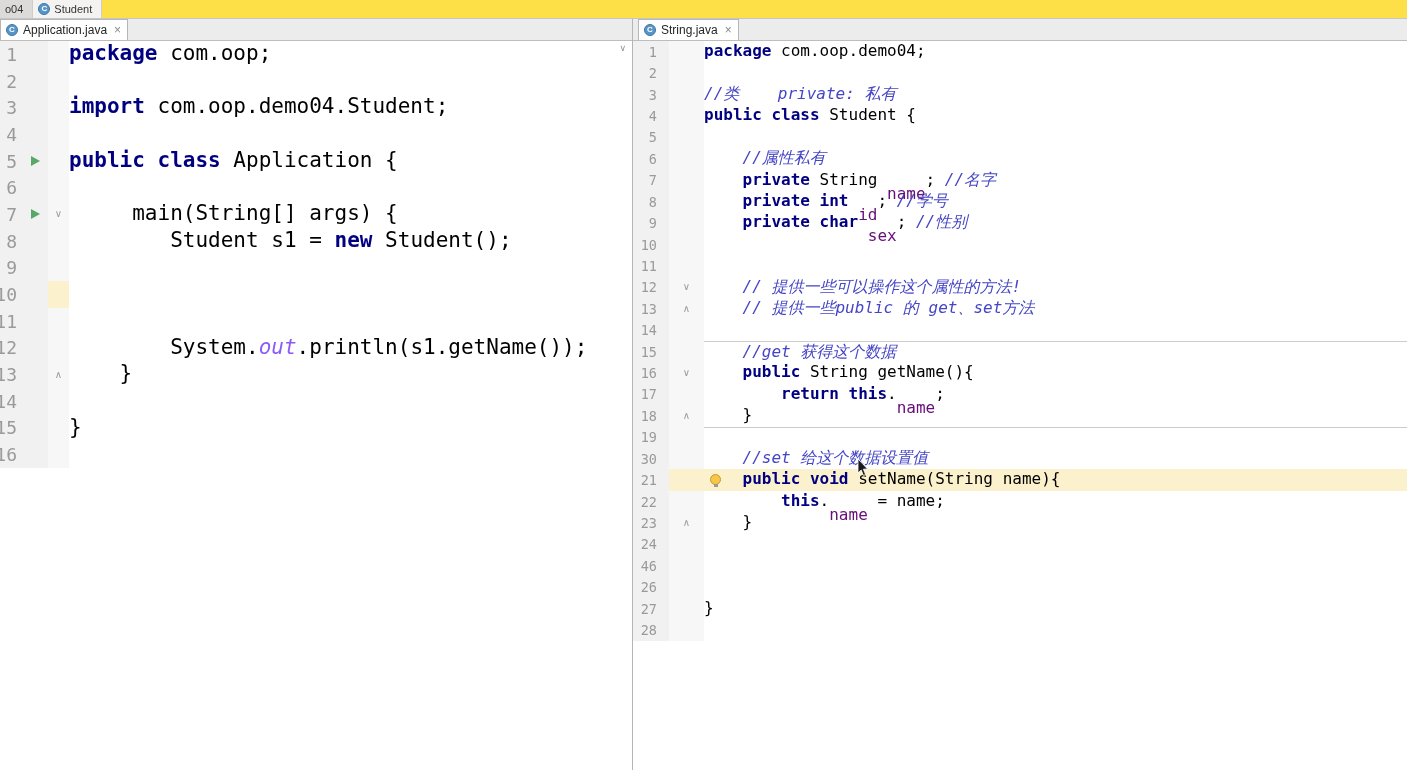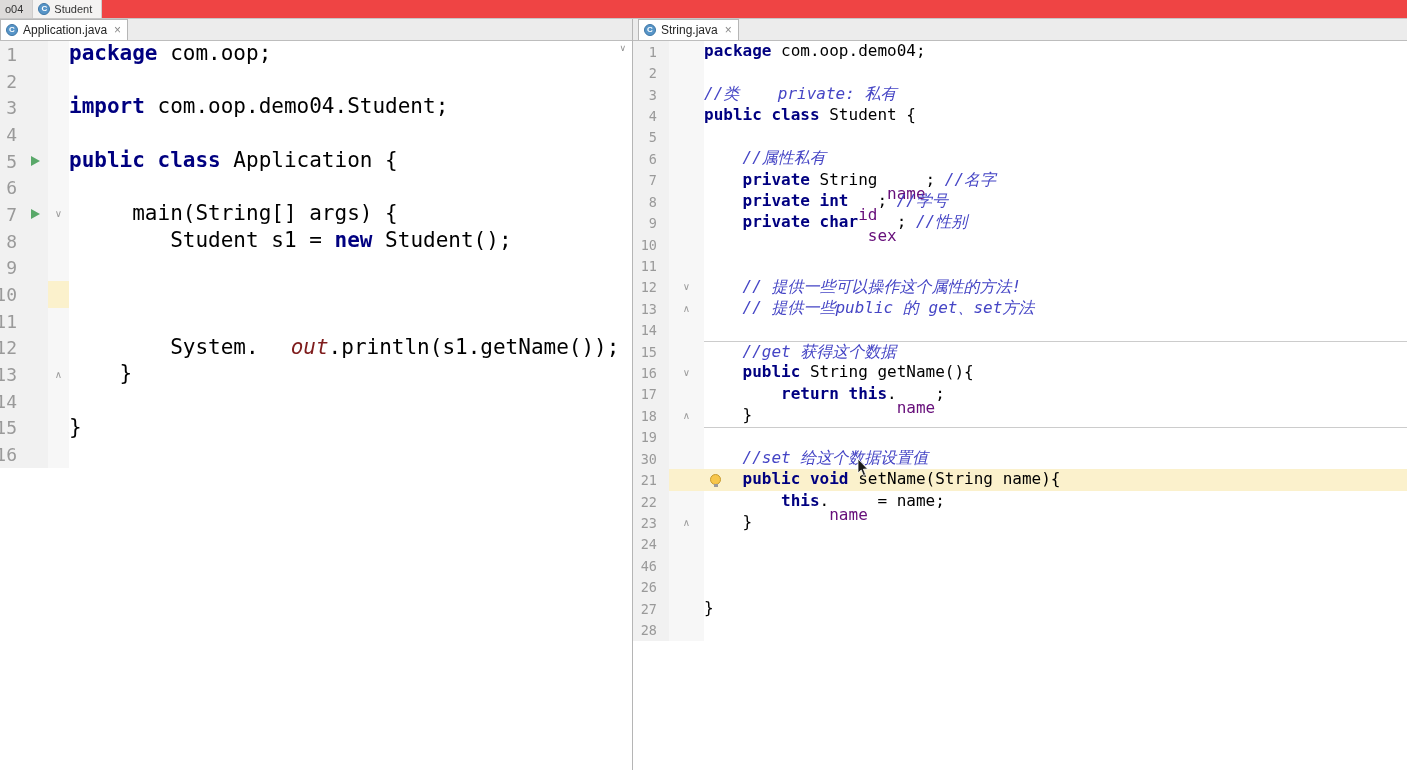"o04" .navbar { background: #ef4444 -> #fde047 }
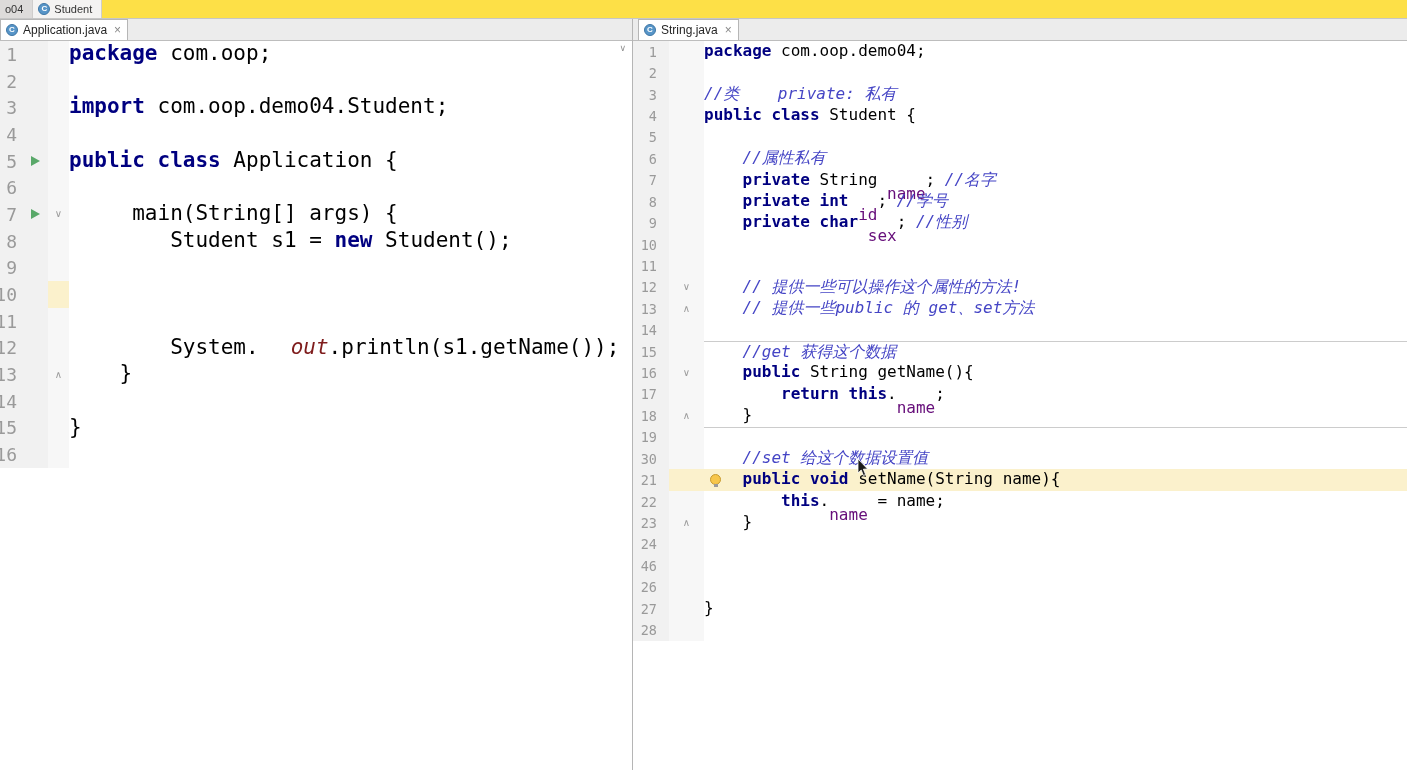"out" .tk-sf { color: #7f1d1d -> #8b5cf6; margin-left: 32px -> none }
